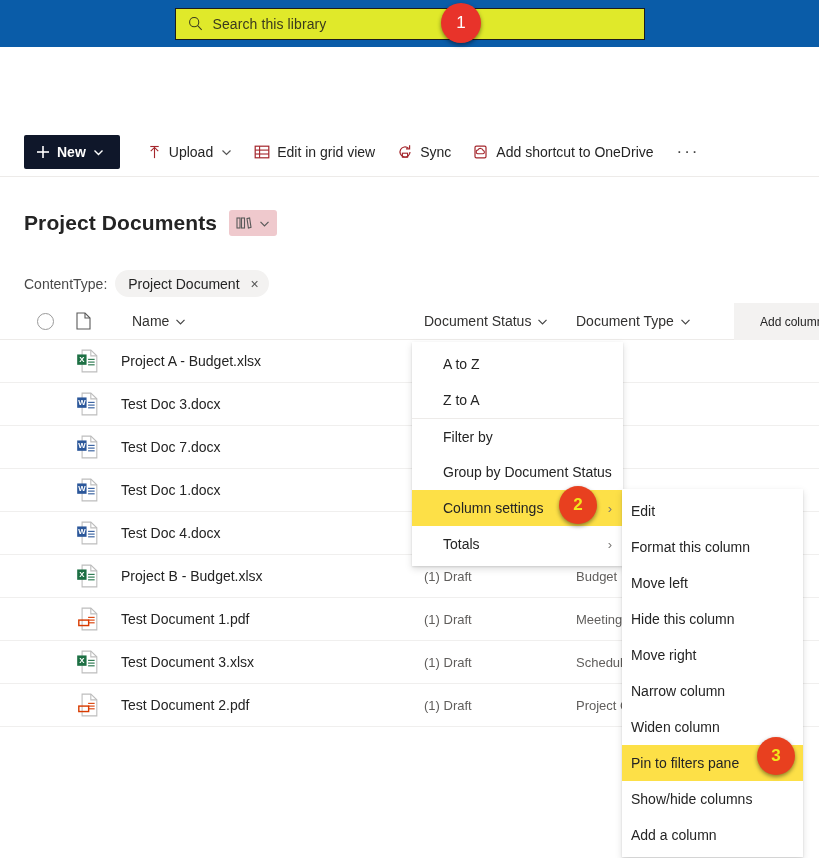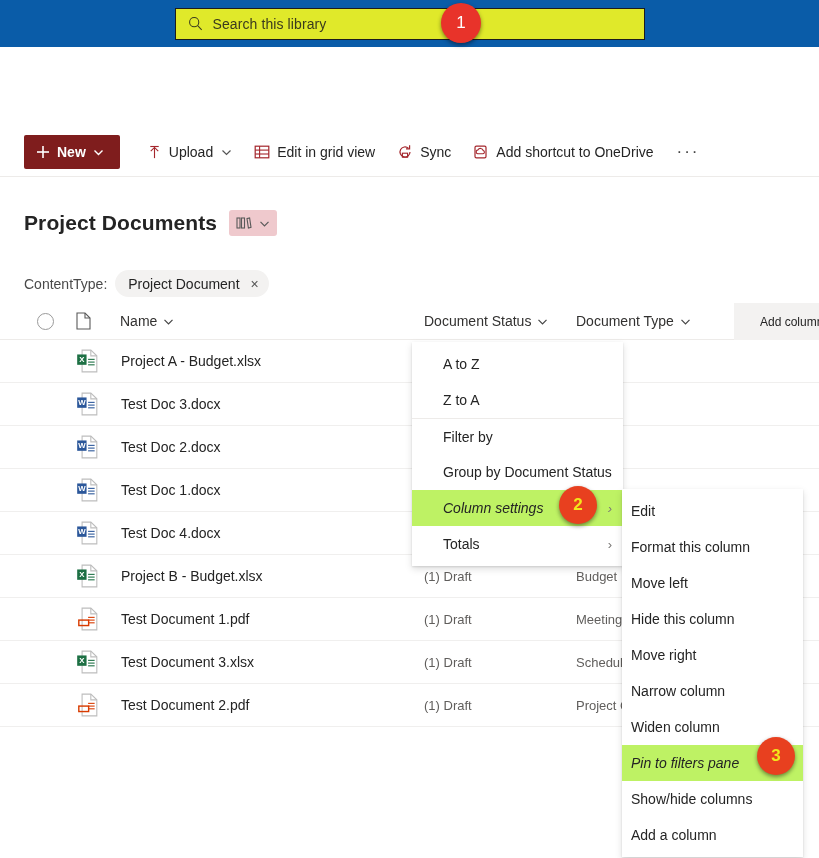"New" .new-btn { background: #7f1d1d -> #0f172a }
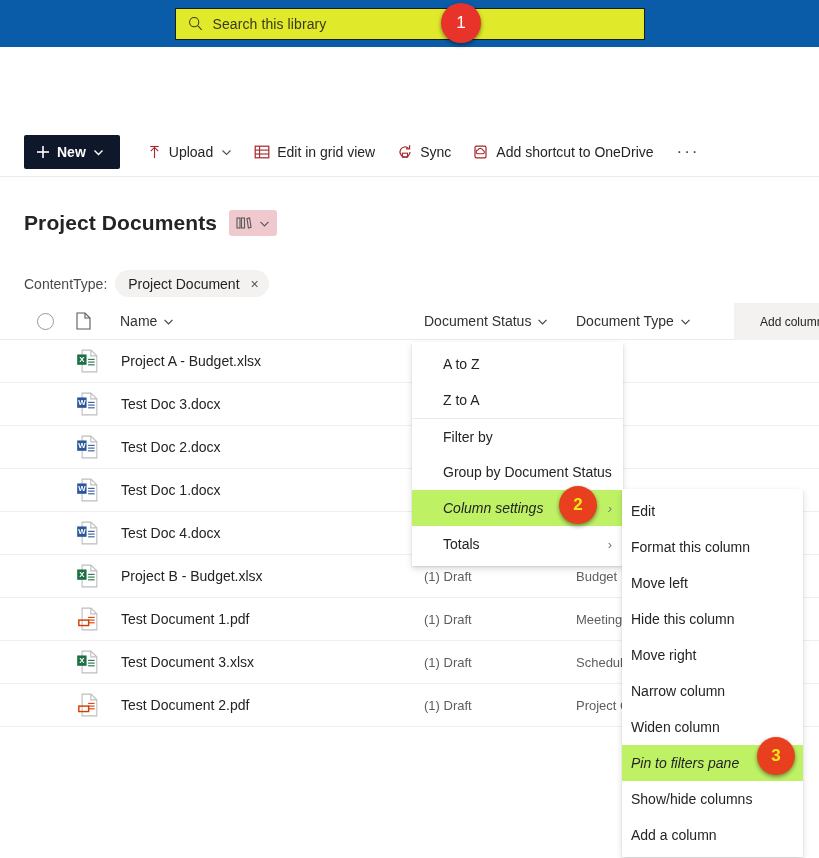"Name" .th-name { left: 120px -> 132px }
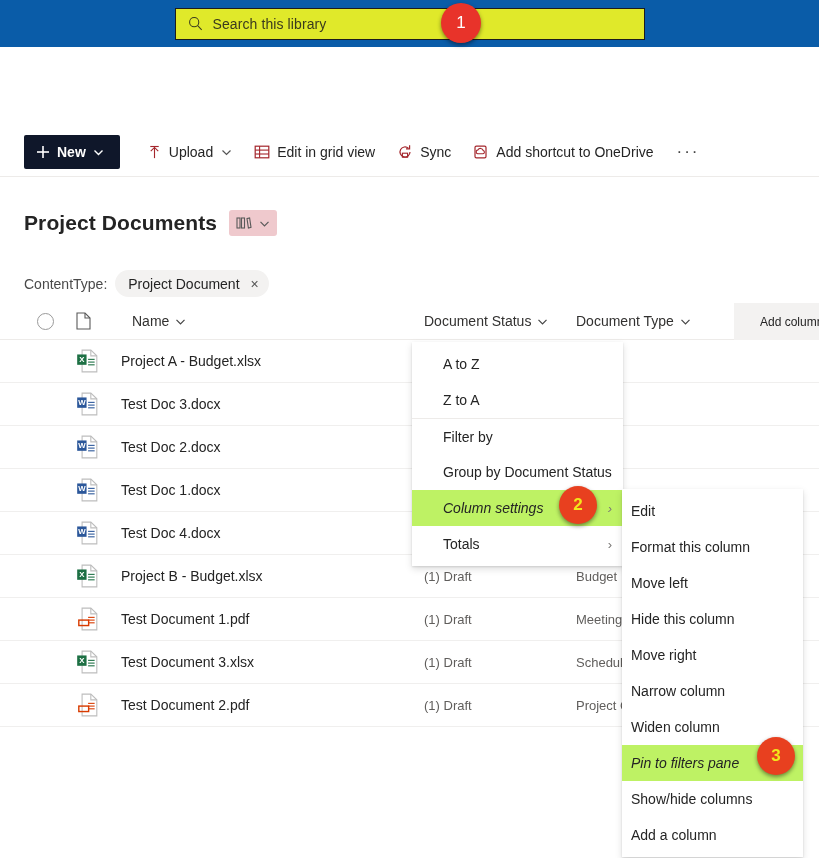"Test Doc 2.docx" span.cell-name { text: 2.docx -> 7.docx }
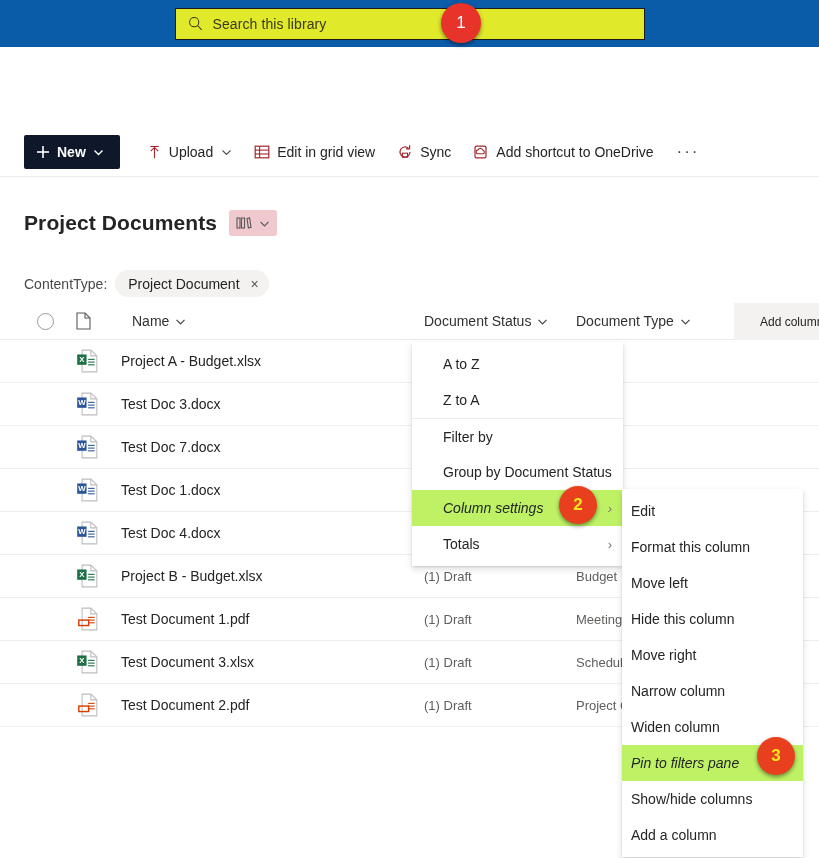"Column settings" .menu-item.hl { background: #bef264 -> #fde047; font-style: italic -> none }
